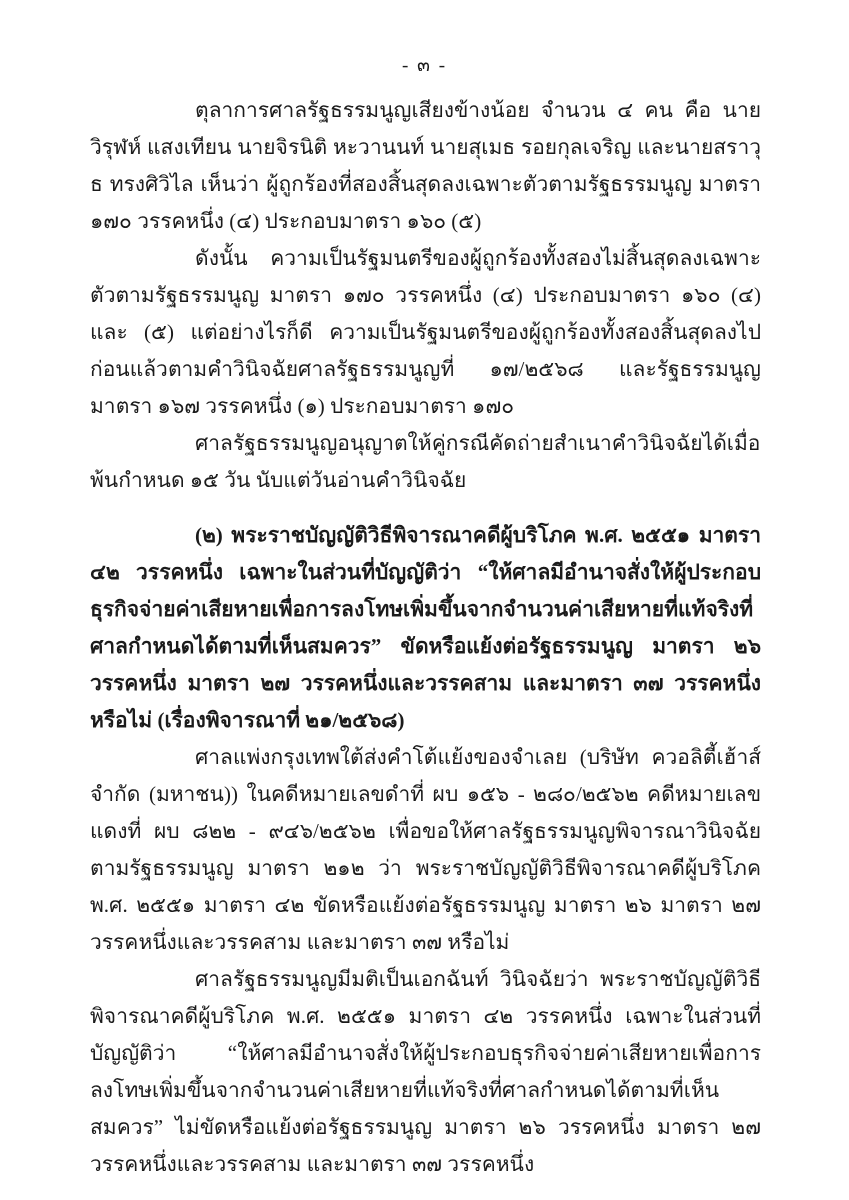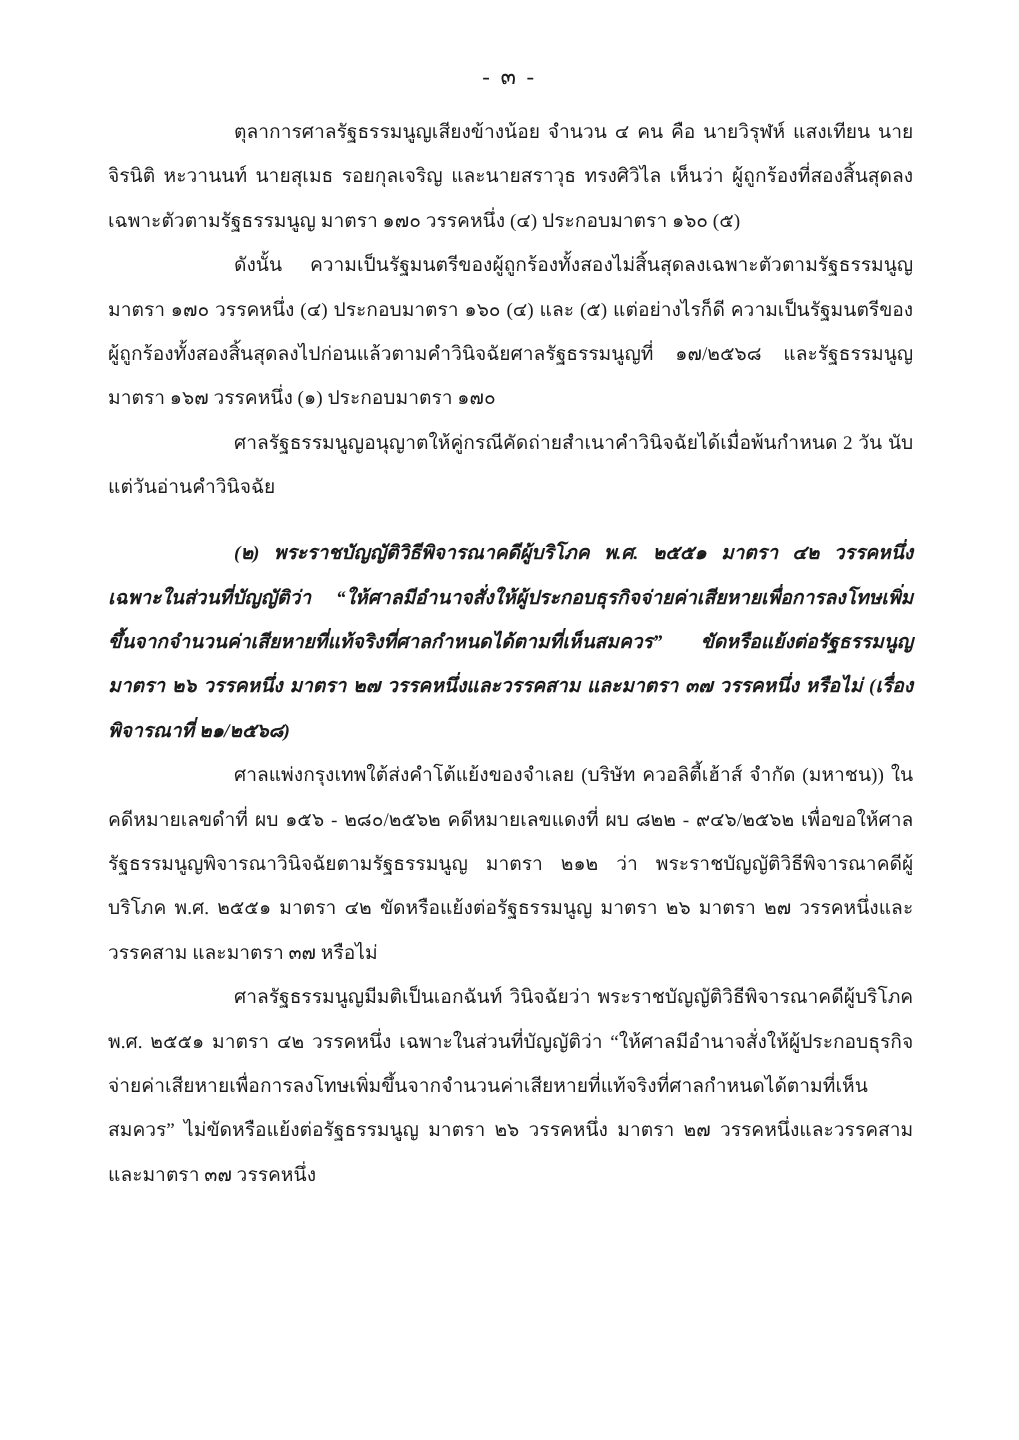"ตุลาการศาลรัฐธรรมนูญเสียงข้างน้อย จำนวน" main.doc-body p { font-size: 16px -> 21px }
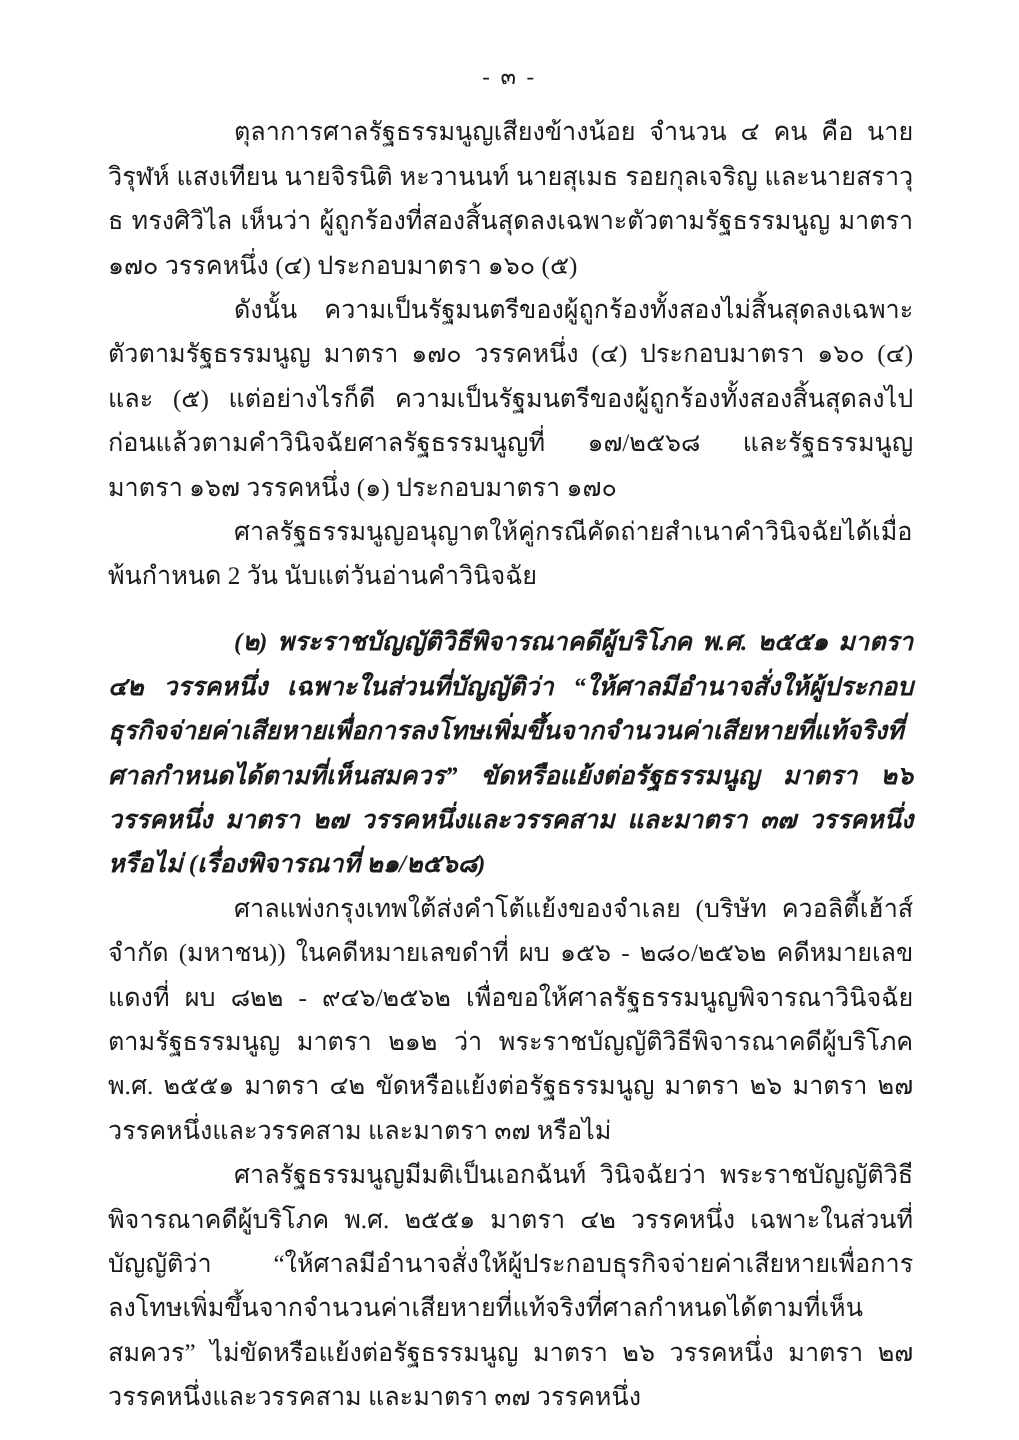"ศาลรัฐธรรมนูญอนุญาตให้คู่กรณีคัดถ่ายสำเน" p.indent { text: 2 -> ๑๕ }
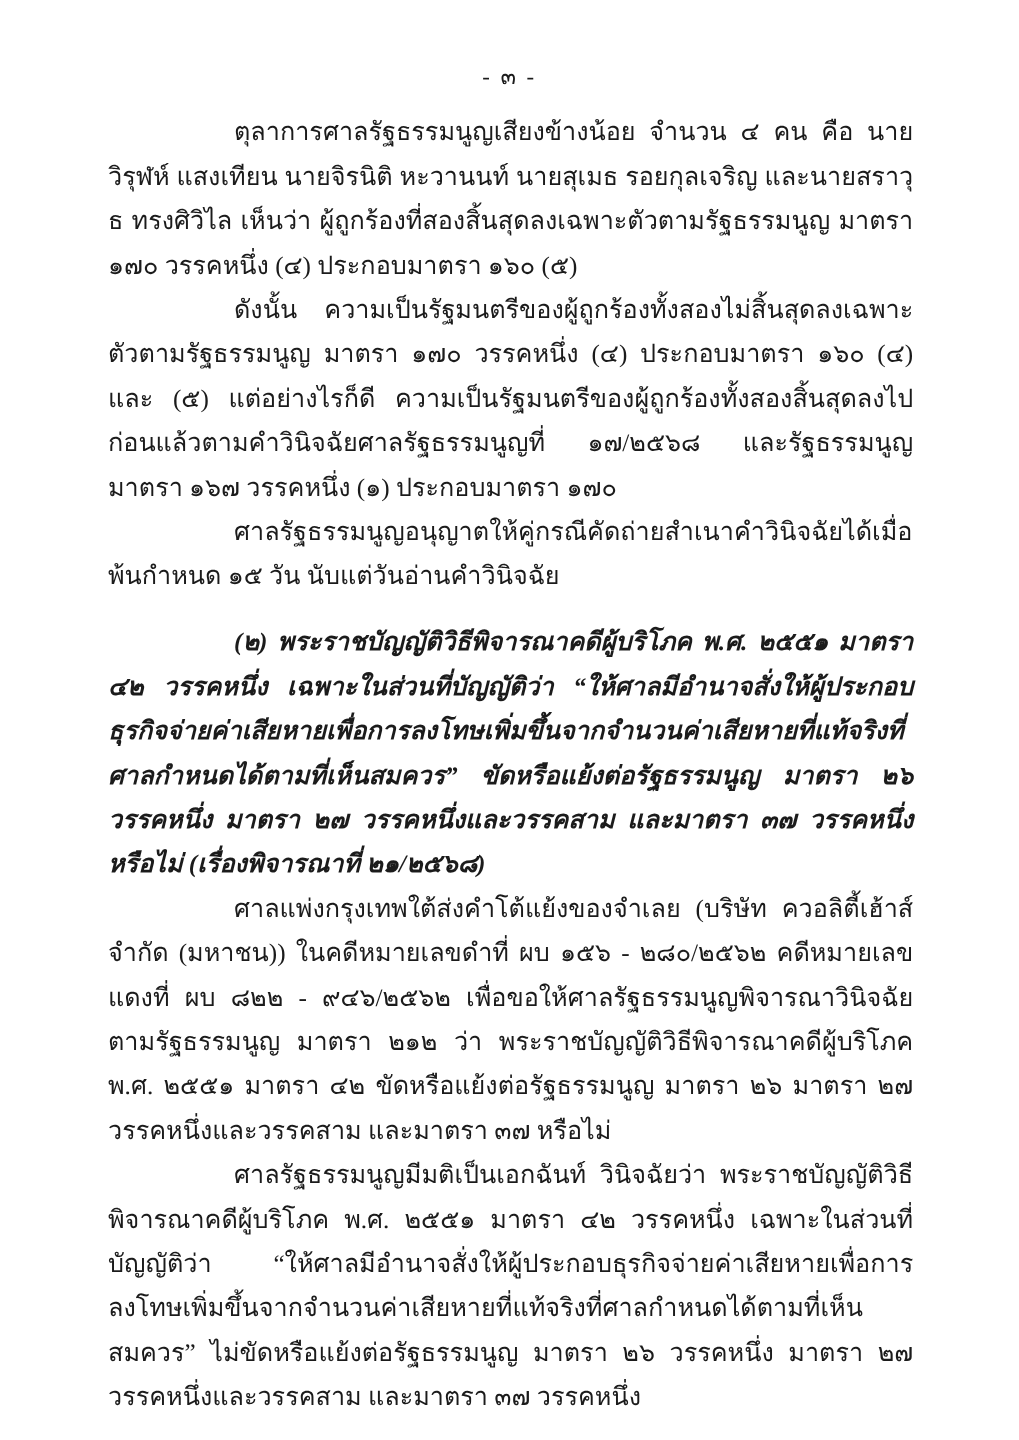"(๒) พระราชบัญญัติวิธีพิจารณาคดีผู้บริโภค" p.bold { font-style: italic -> none }
